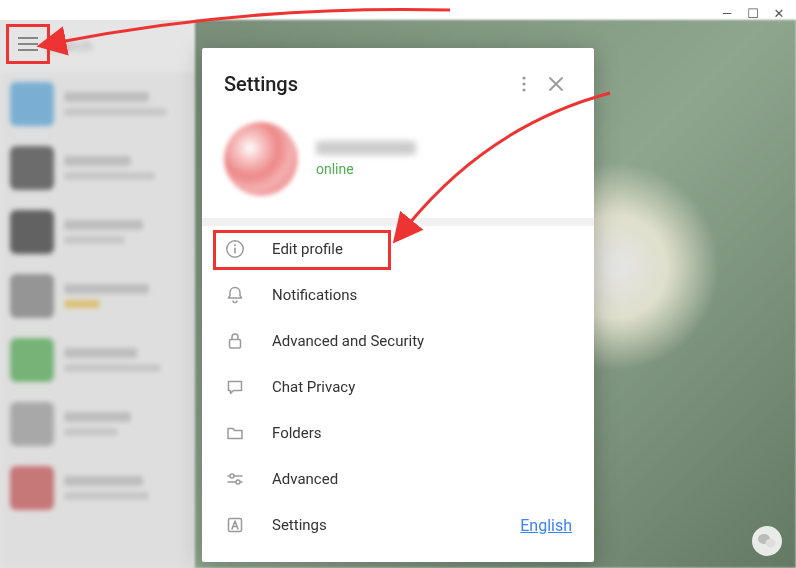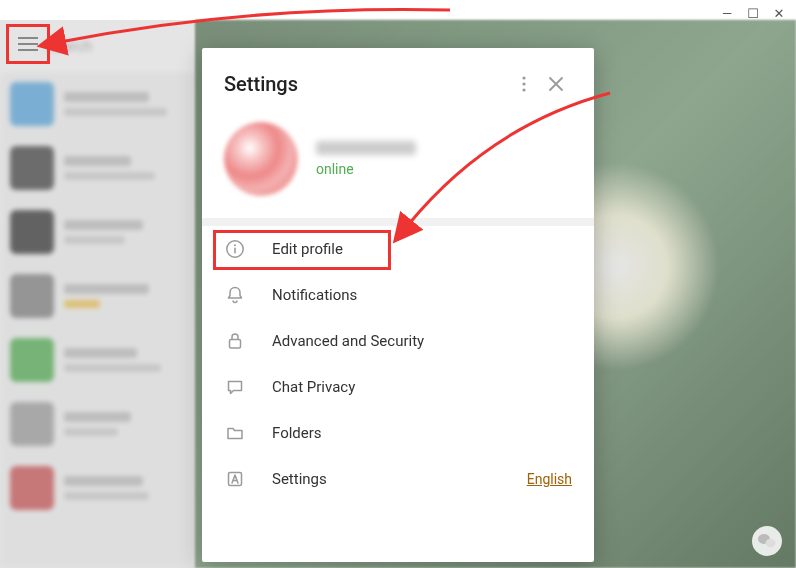"Advanced" div.settings-row { html: none -> <div> <span> <svg> <path></path> <circle></circle> <circle></circle> </svg> </span> <span>Advanced</span> </div> }
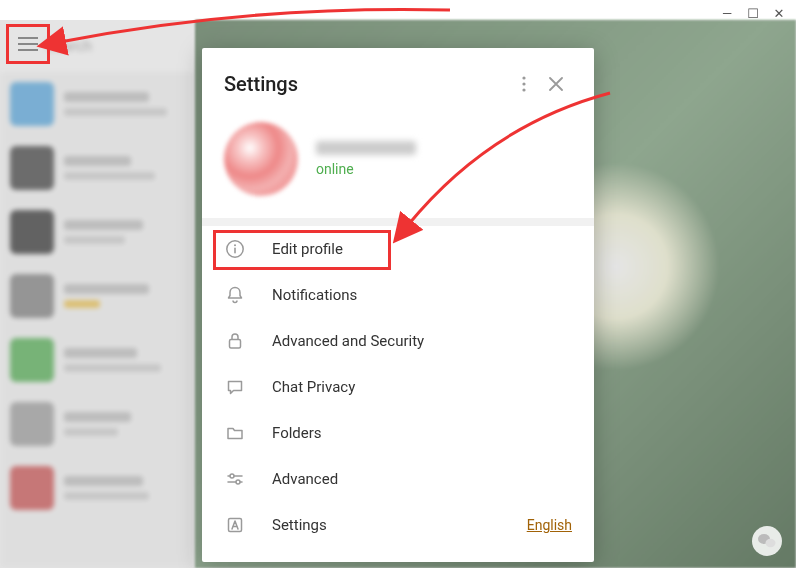"English" .row-value { color: #a16207 -> #3b82f6; font-size: 14px -> 16px }
